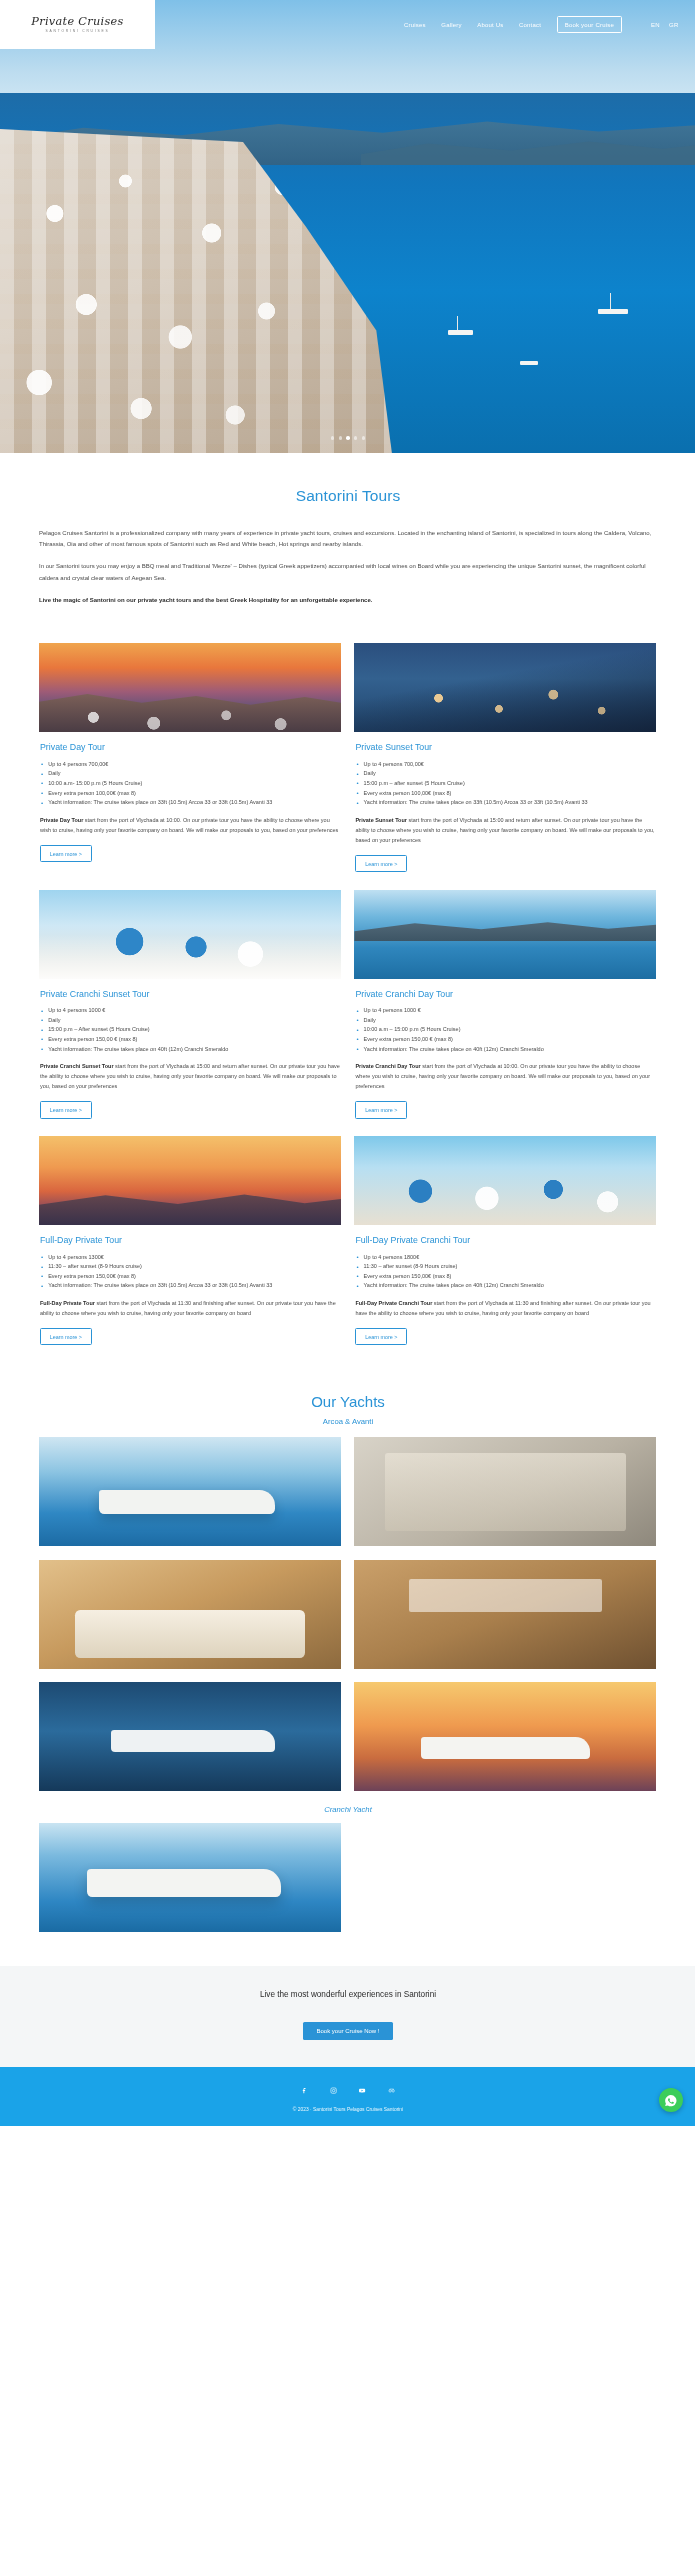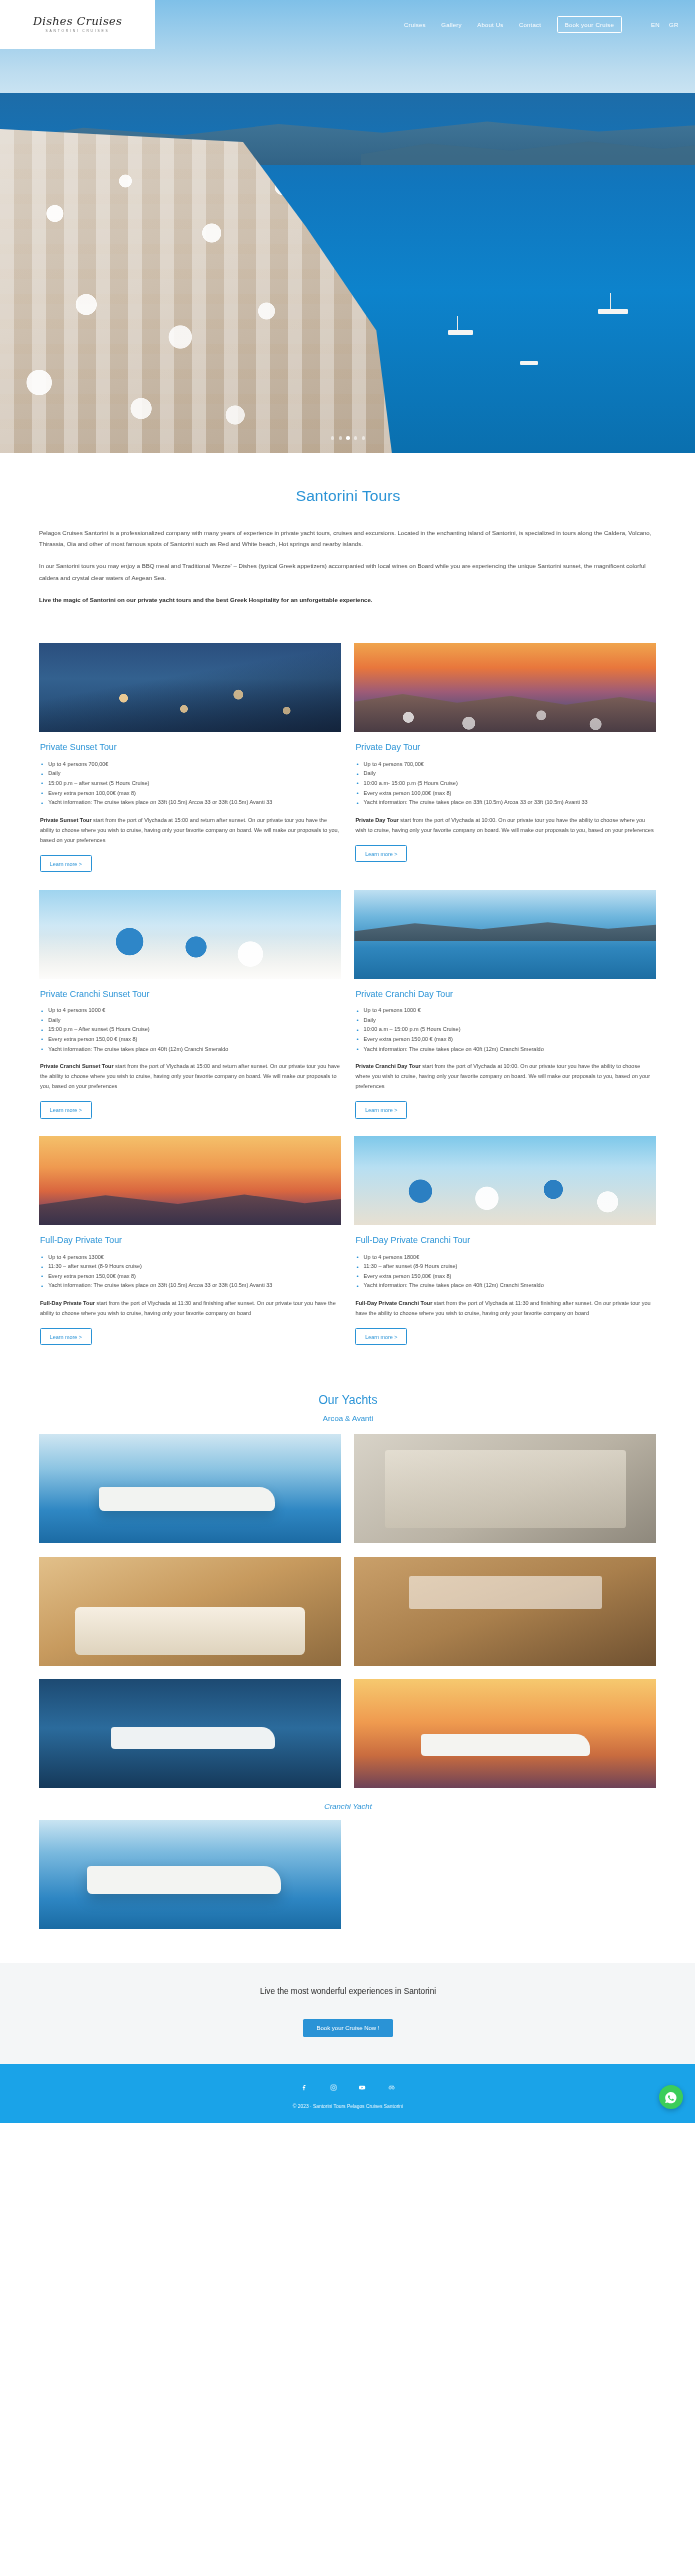"Dishes Cruises" div.logo-script { text: Dishes -> Private }
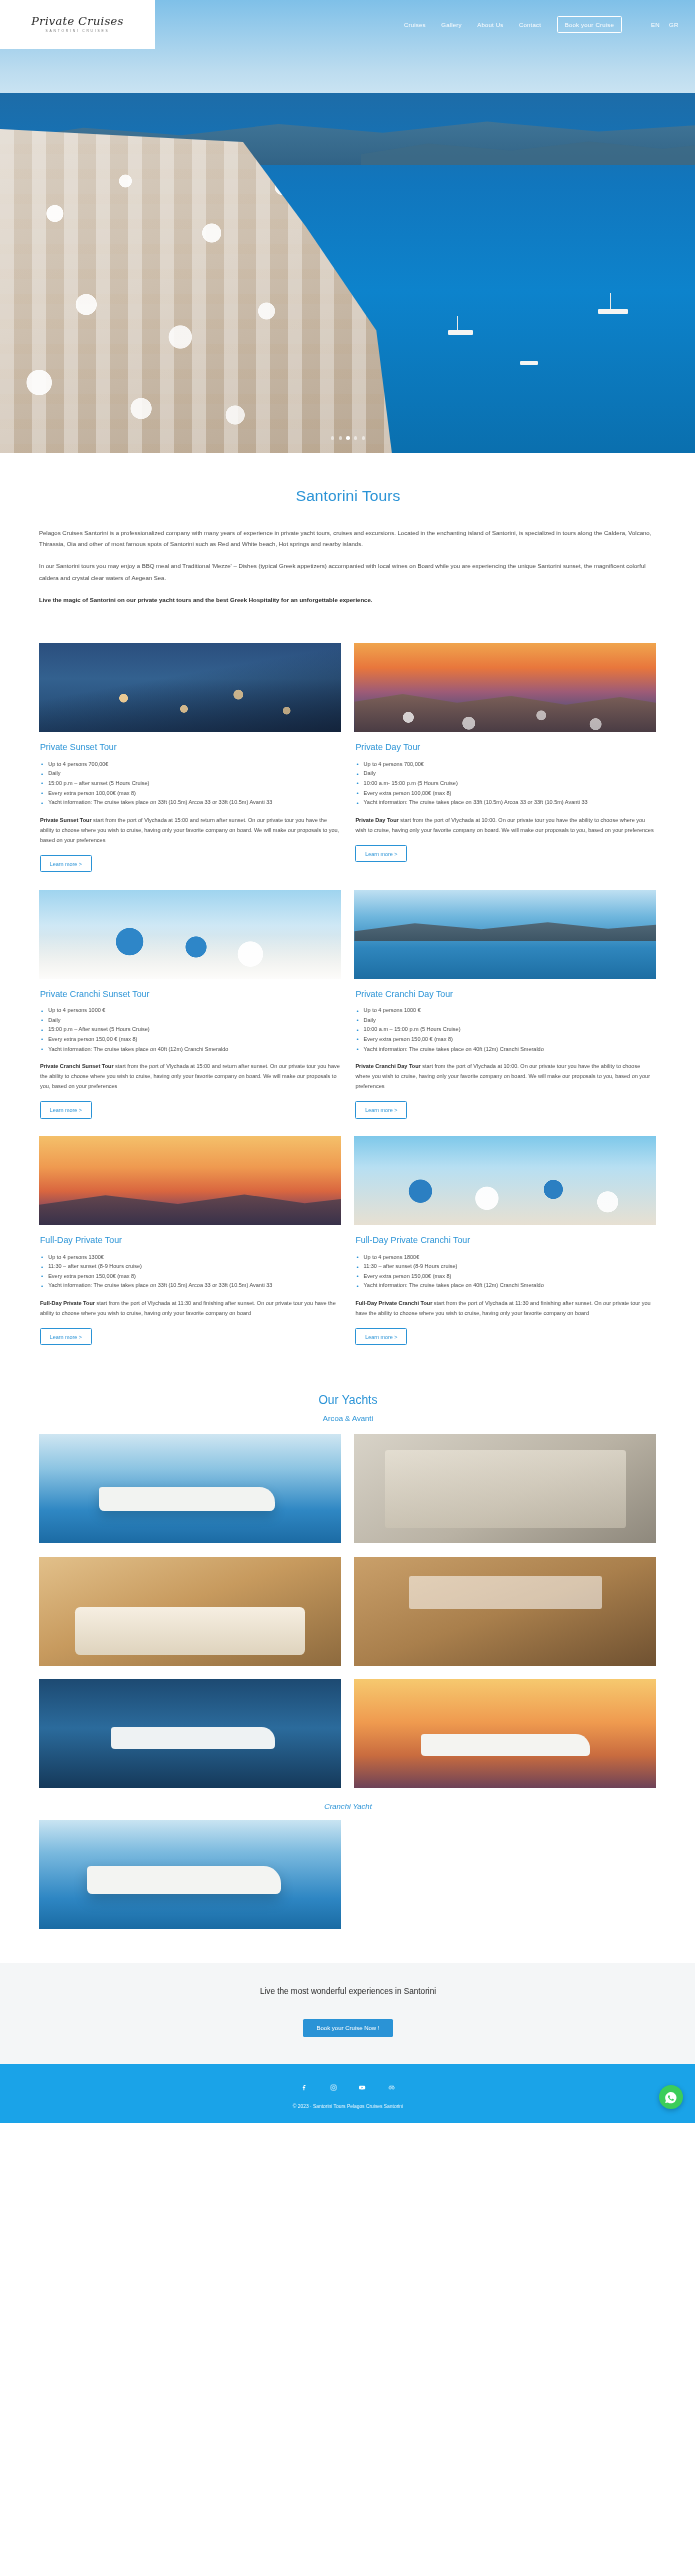"Private Sunset Tour" div.card { order: before "Private Day Tour" -> after "Private Day Tour" }
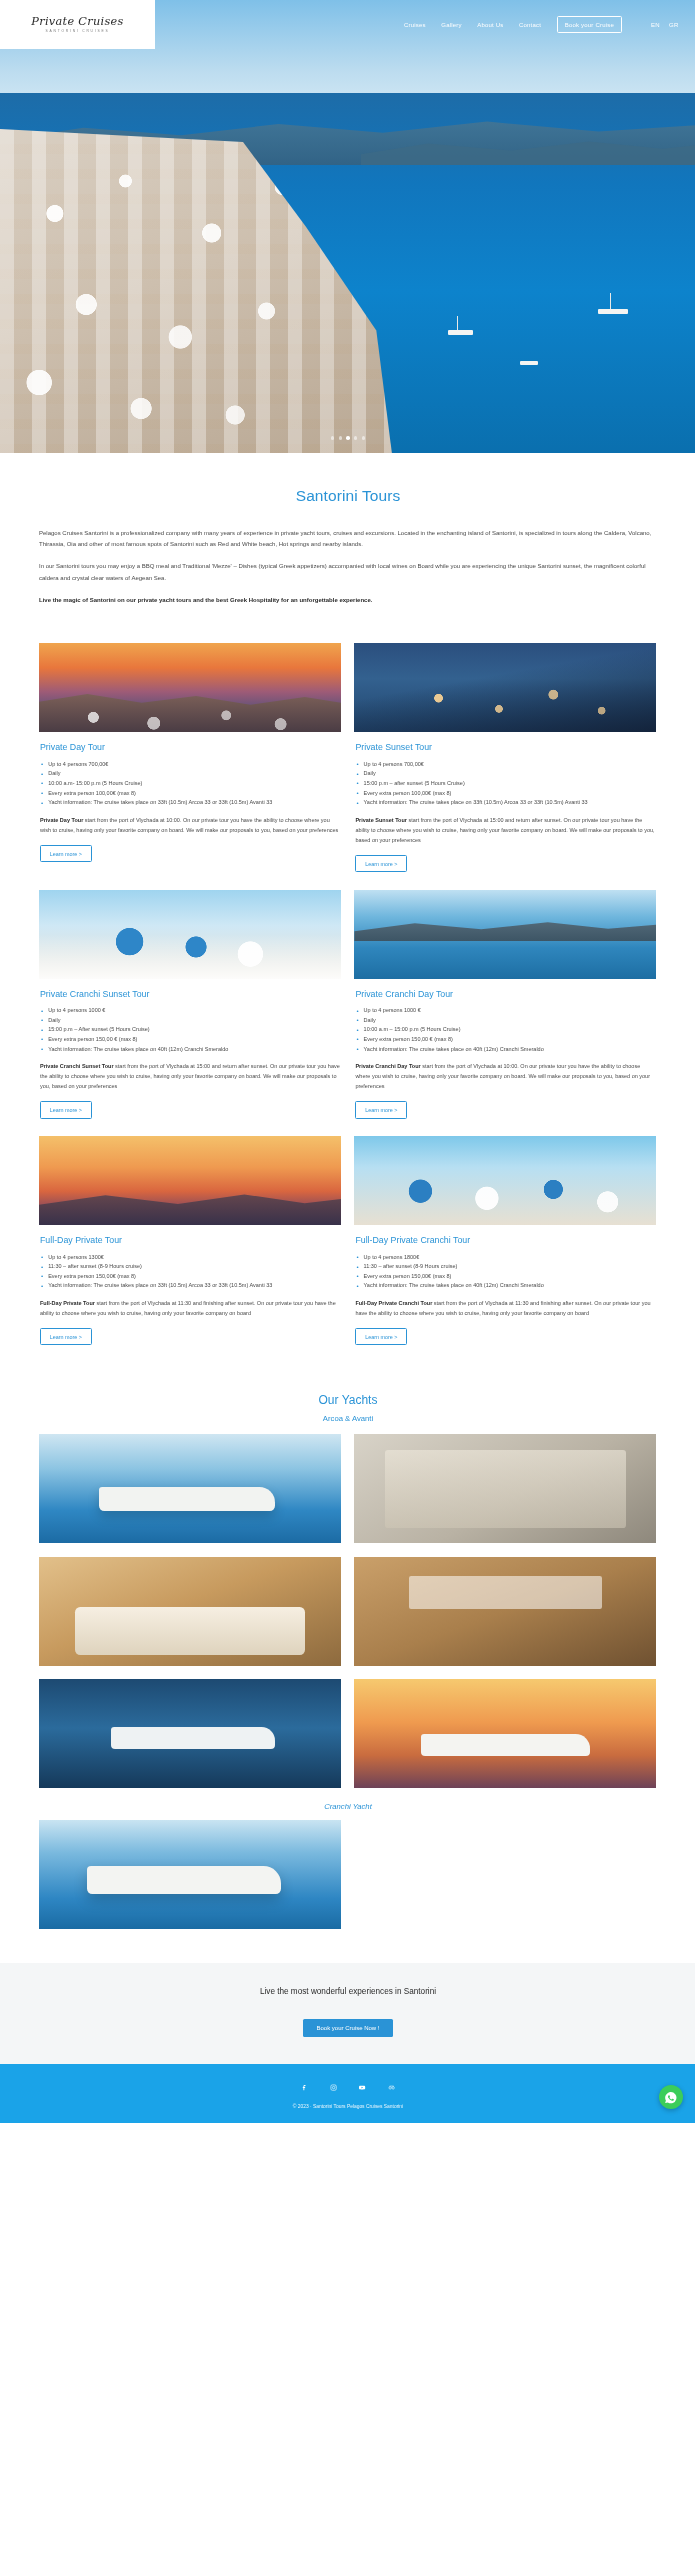"Our Yachts" .yachts-title { font-size: 12px -> 15px }
